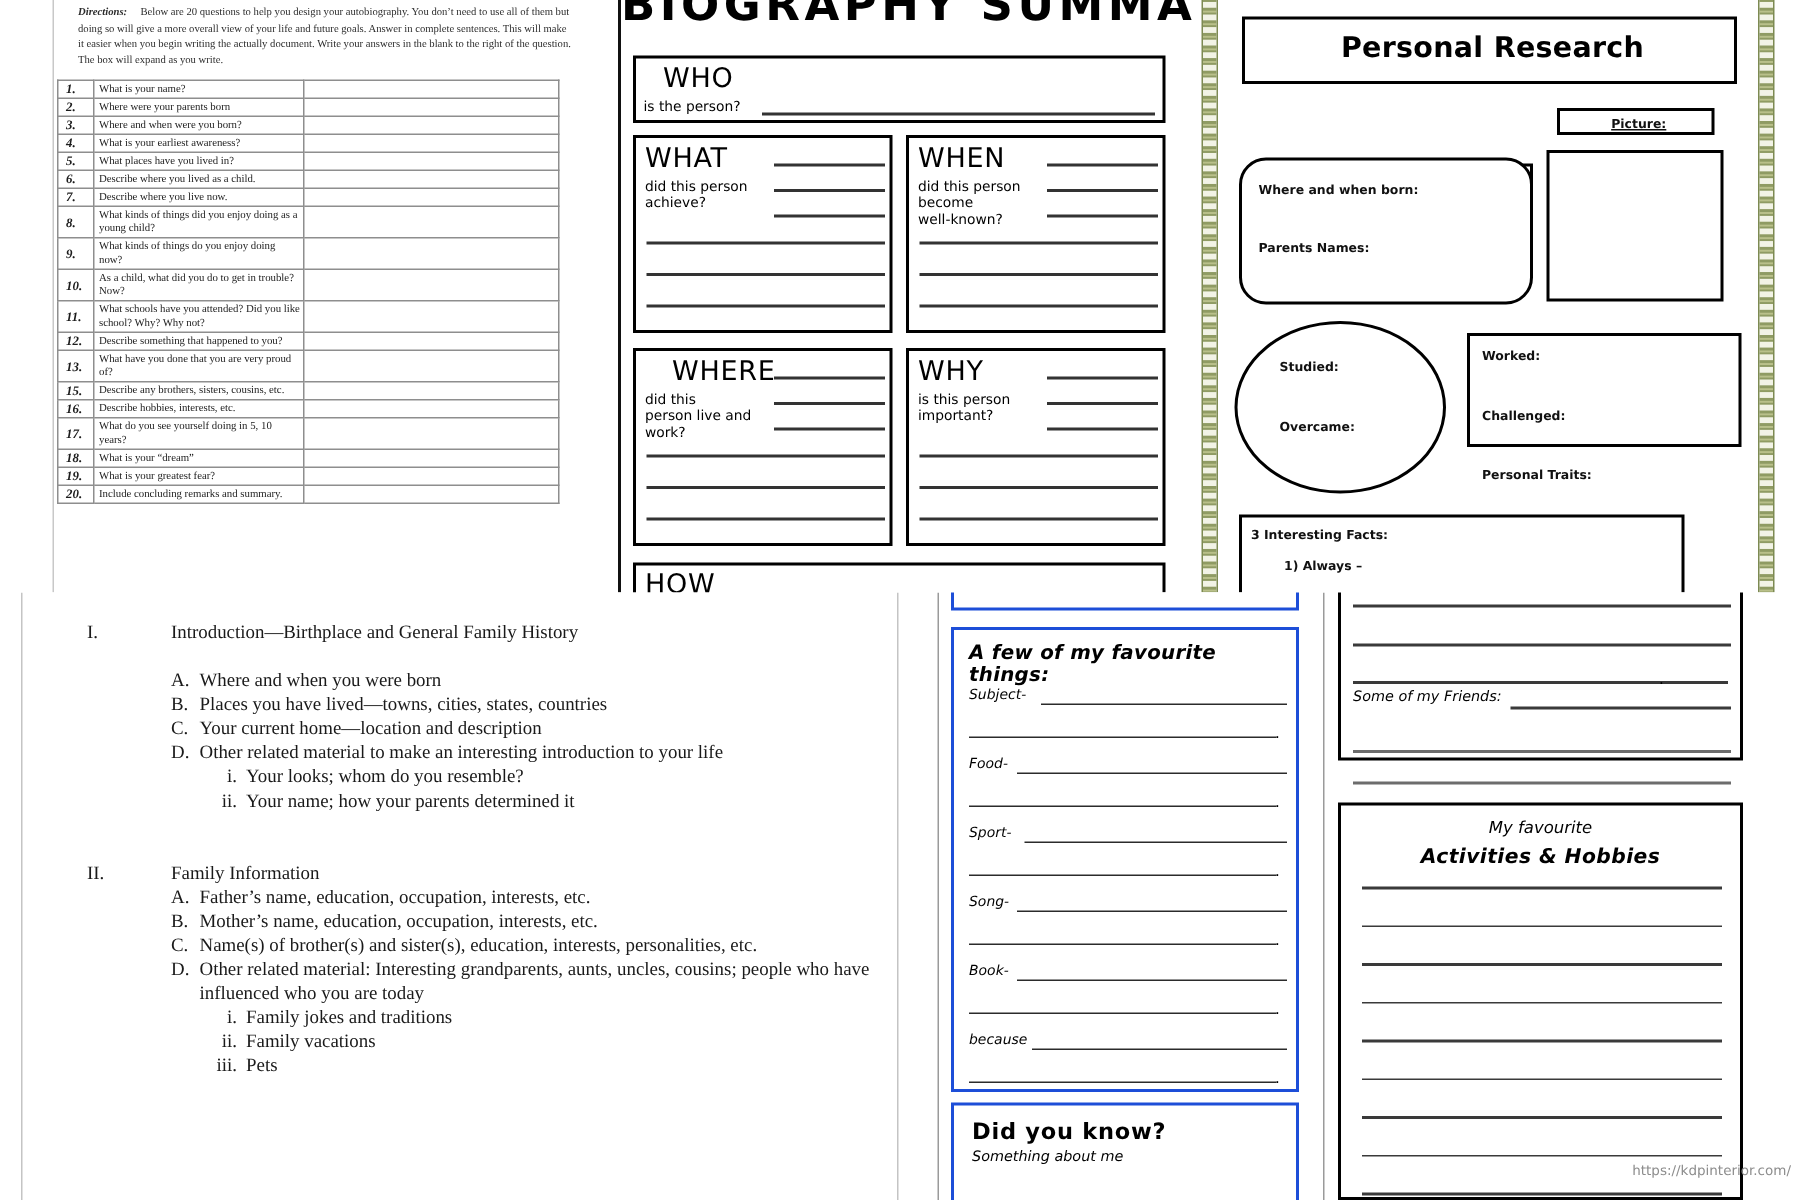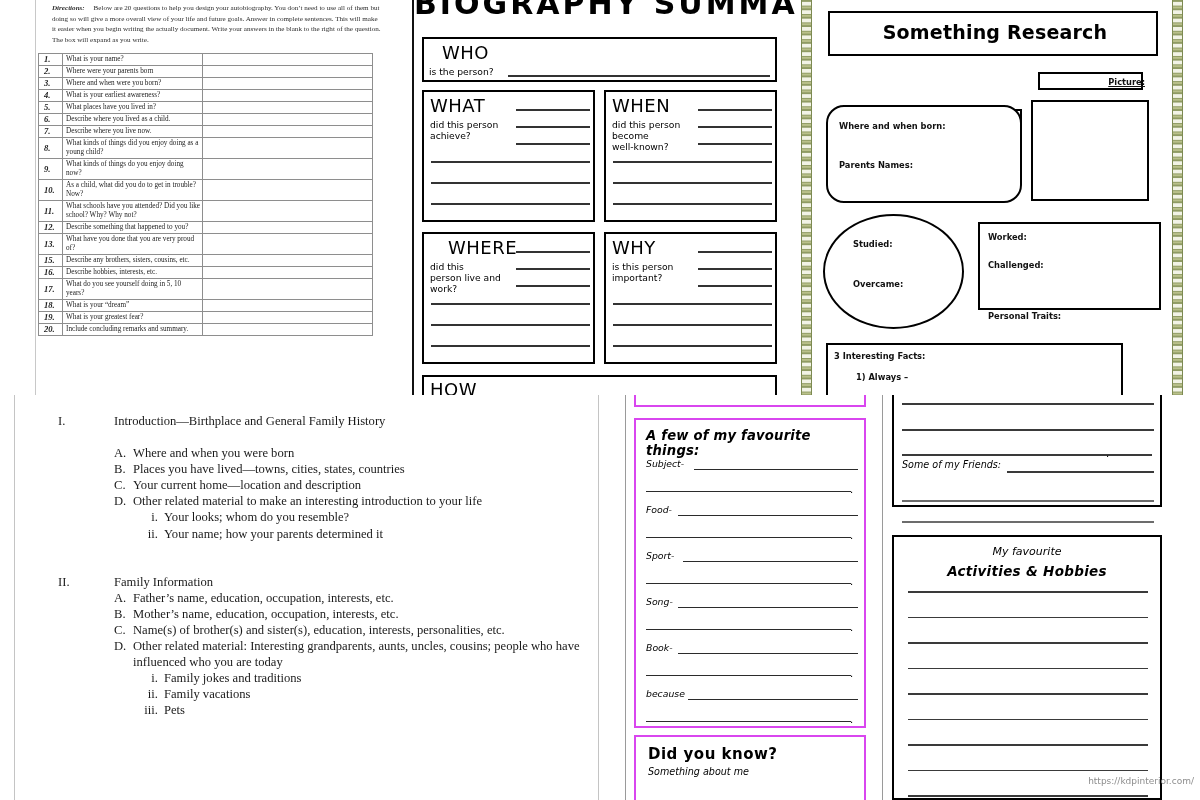"Something Research" div.tbig { text: Something -> Personal }
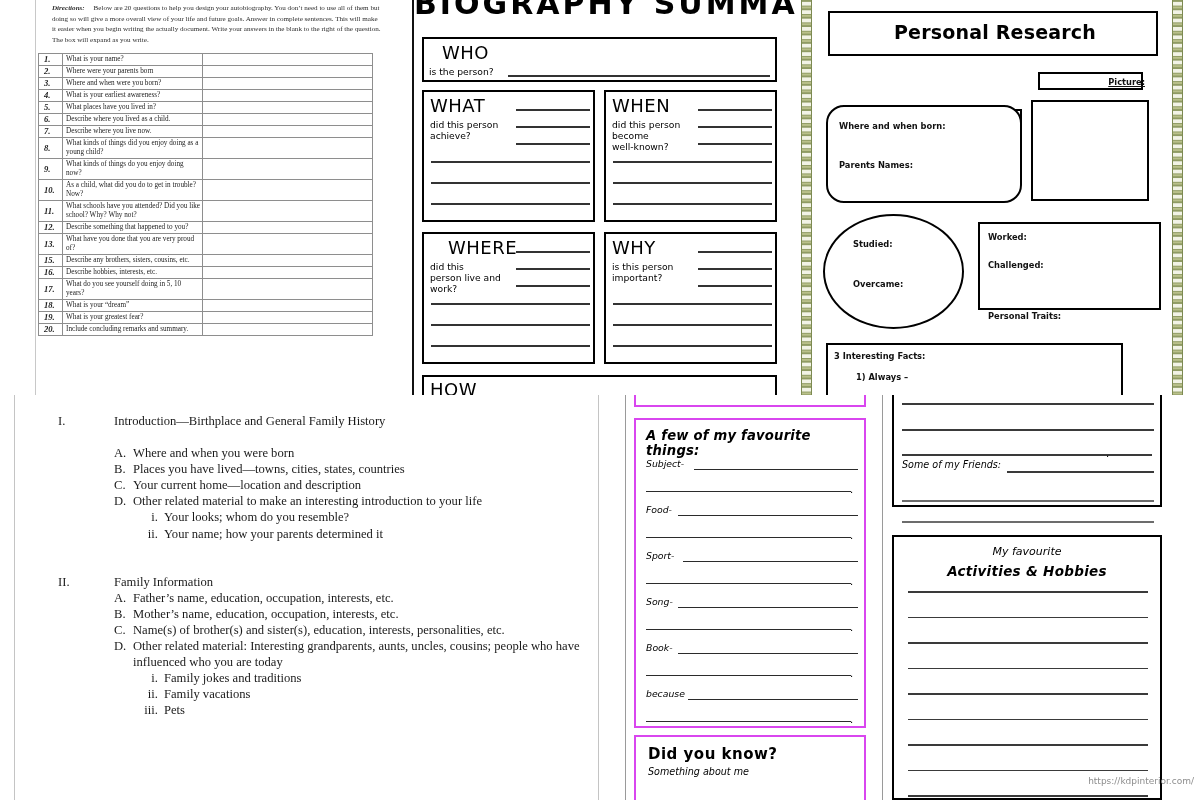"Picture:" div.lbl { text-align: right -> center }
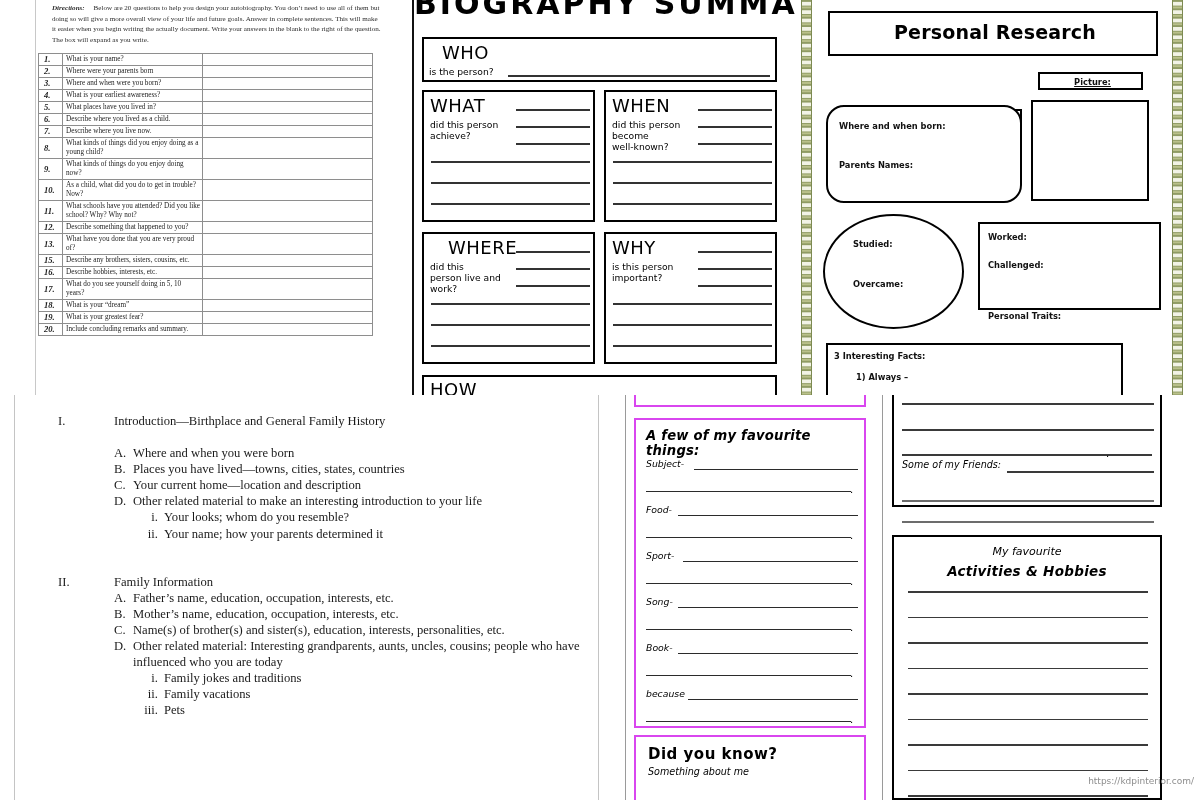"Worked:" div.rbox { height: 88px -> 76px }
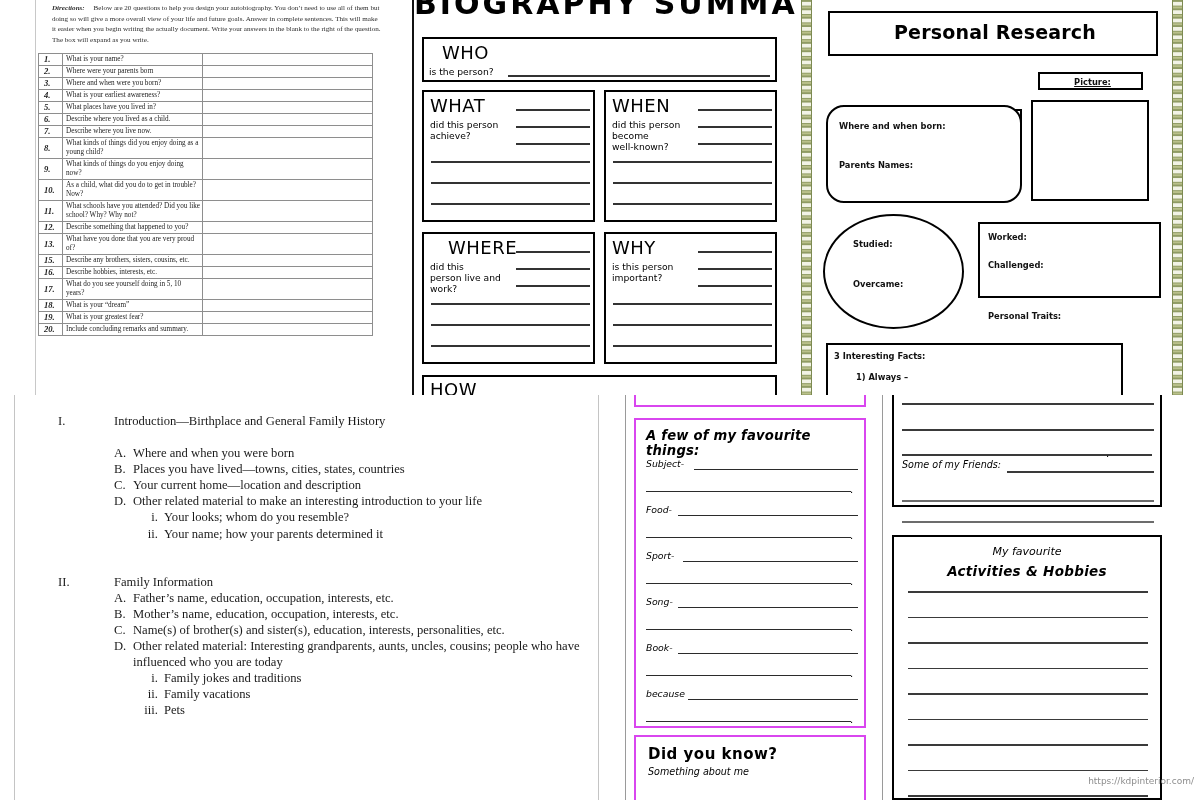"Challenged:" div.lbl { top: 36px -> 48px }
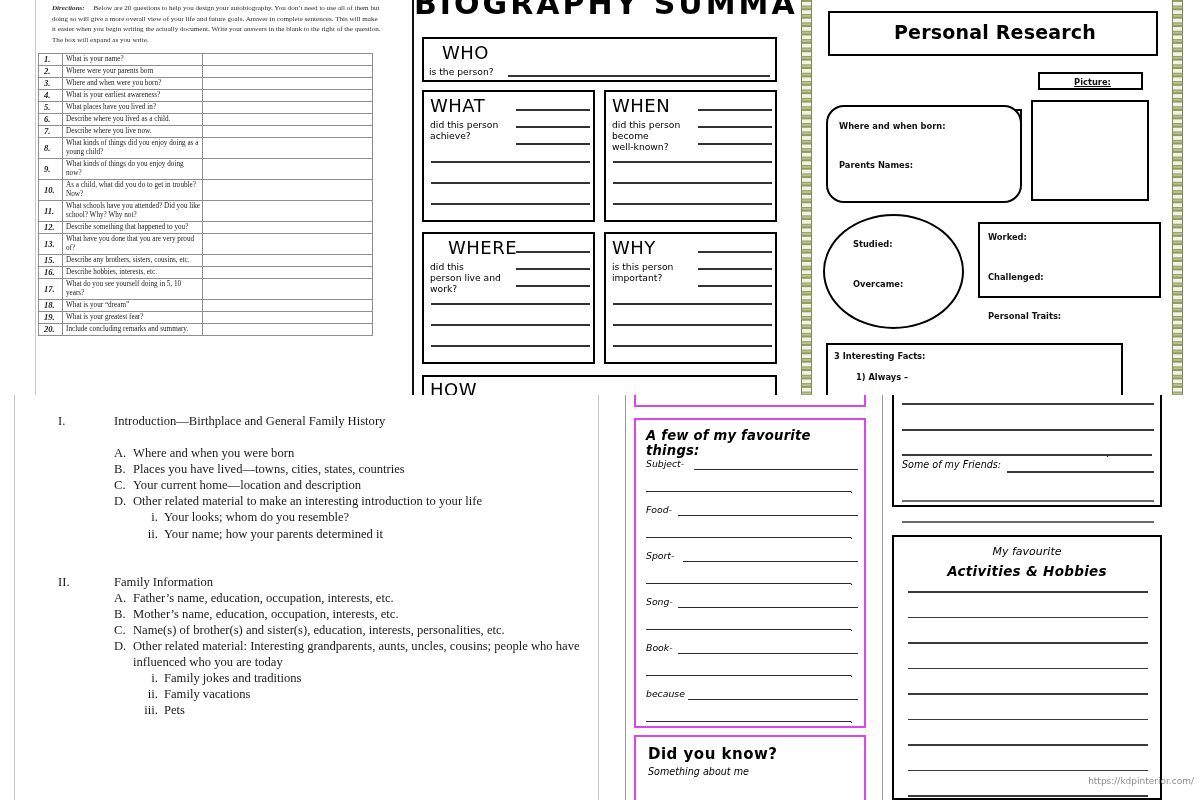"A few of my favourite" #bm .cbox { border: 2px solid #d946ef -> 2px solid #1d4ed8 }
